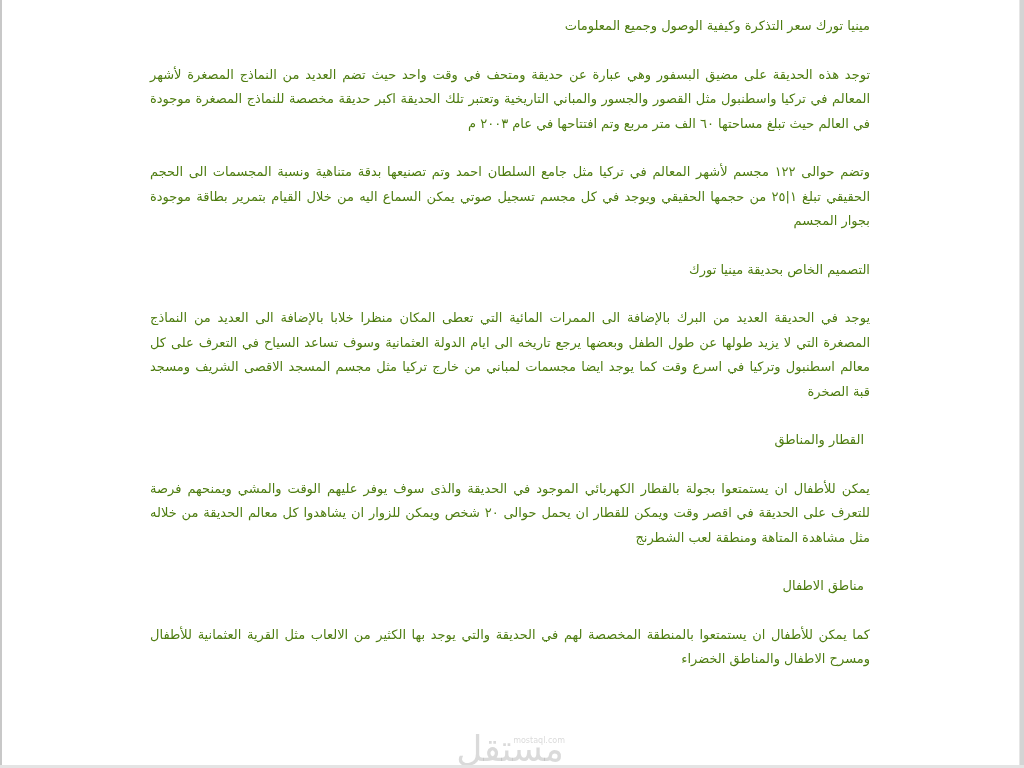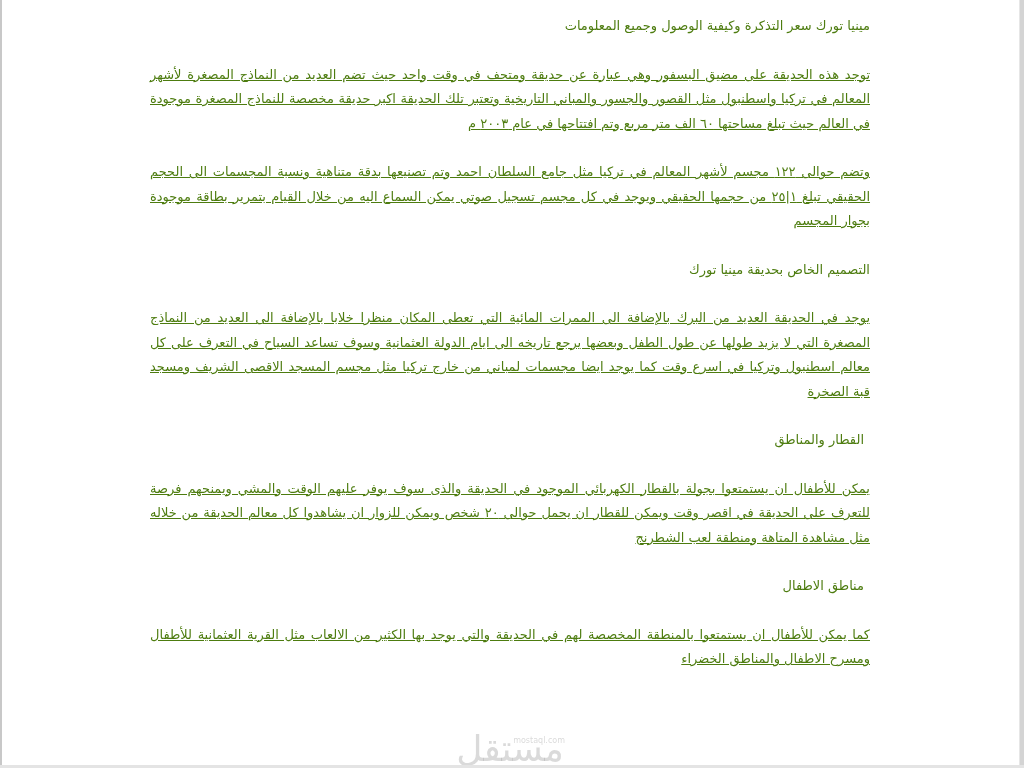"توجد هذه الحديقة على مضيق" .para { text-decoration: underline -> none }
